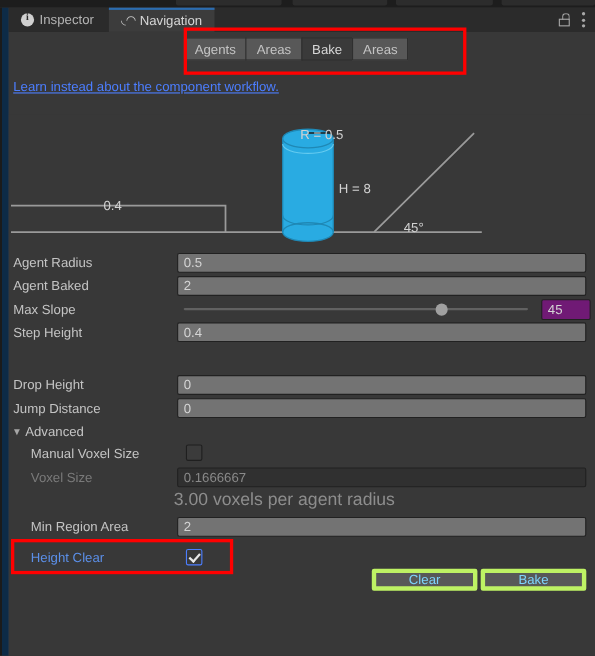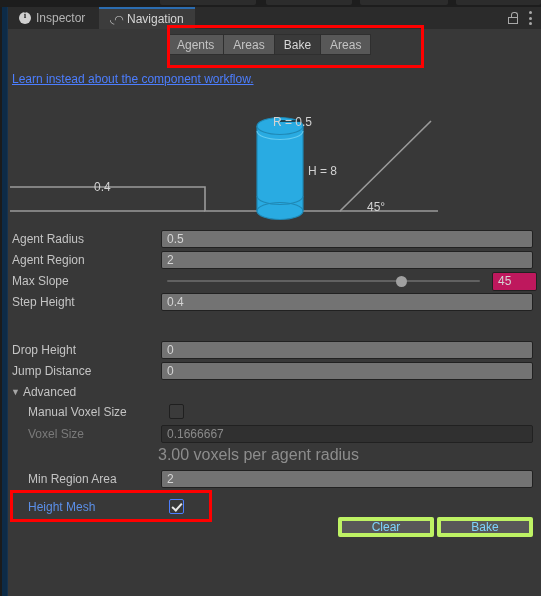"Agent Region" div.lbl { text: Region -> Baked }
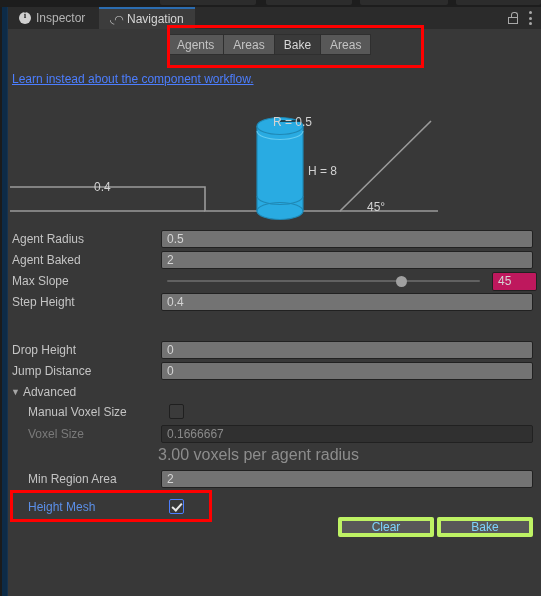"45" .snum { background: #be185d -> #701a75 }
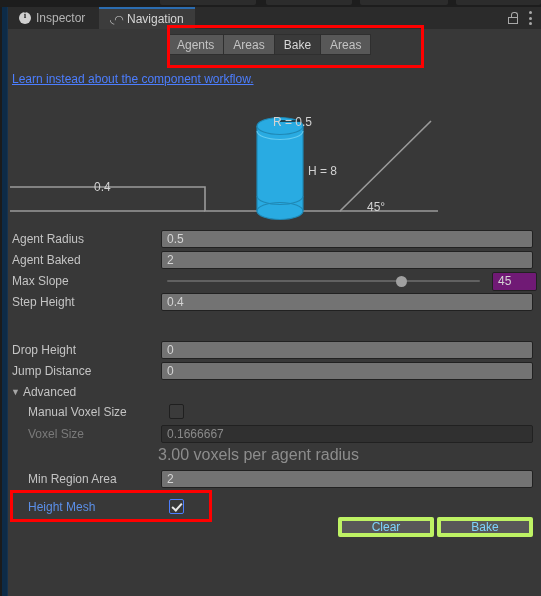"Height Mesh" div.lbl { text: Mesh -> Clear }
